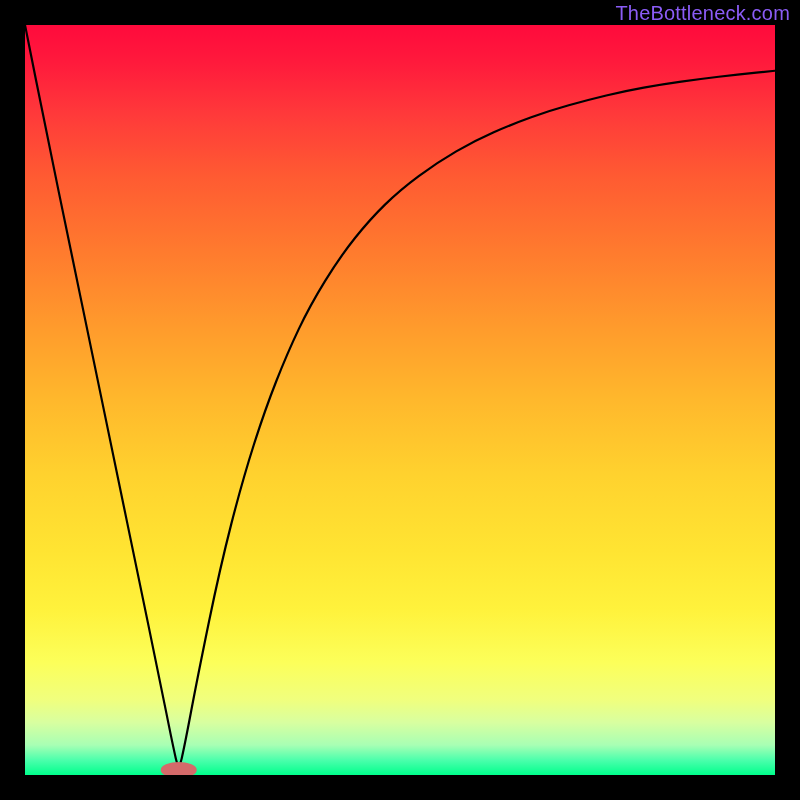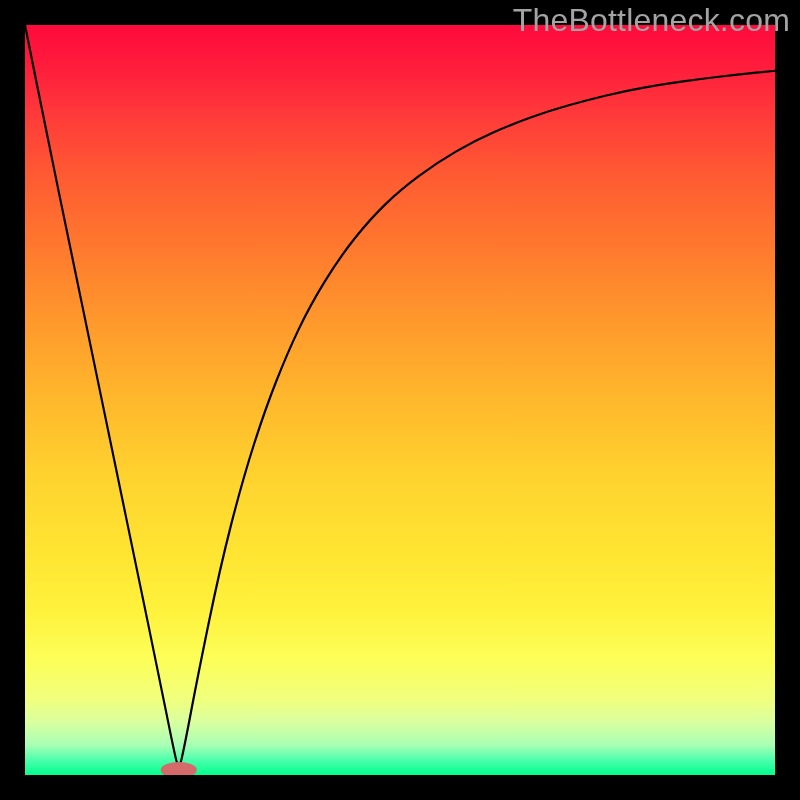"TheBottleneck.com" .watermark { color: #a3a3a3 -> #8b5cf6; font-size: 32px -> 20px }
